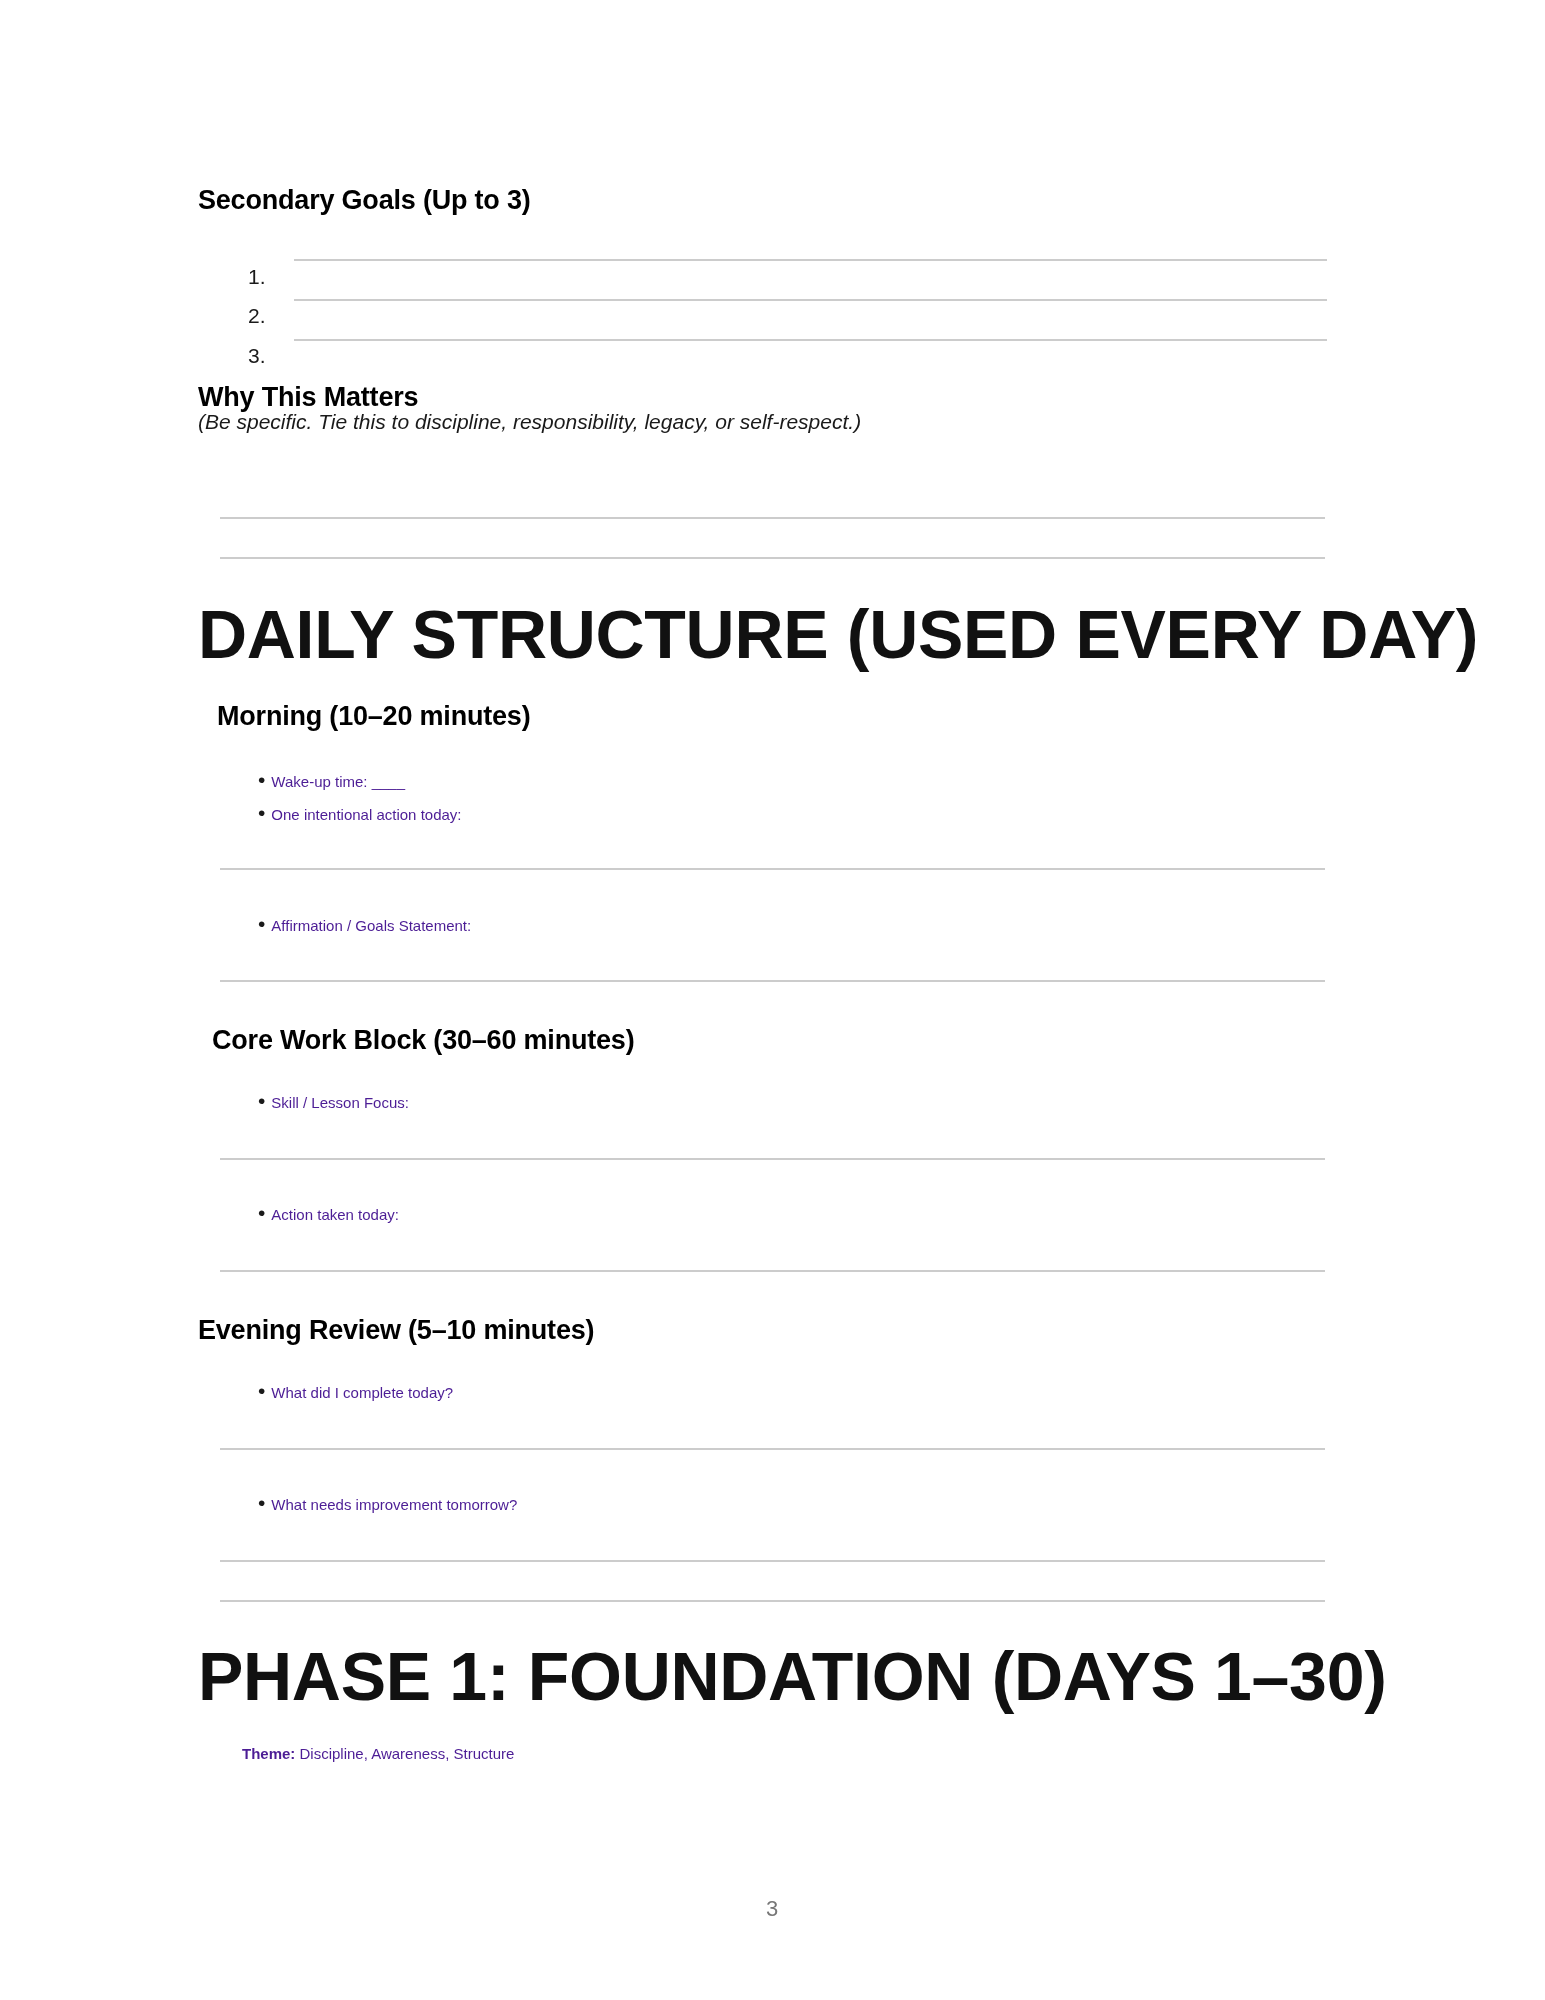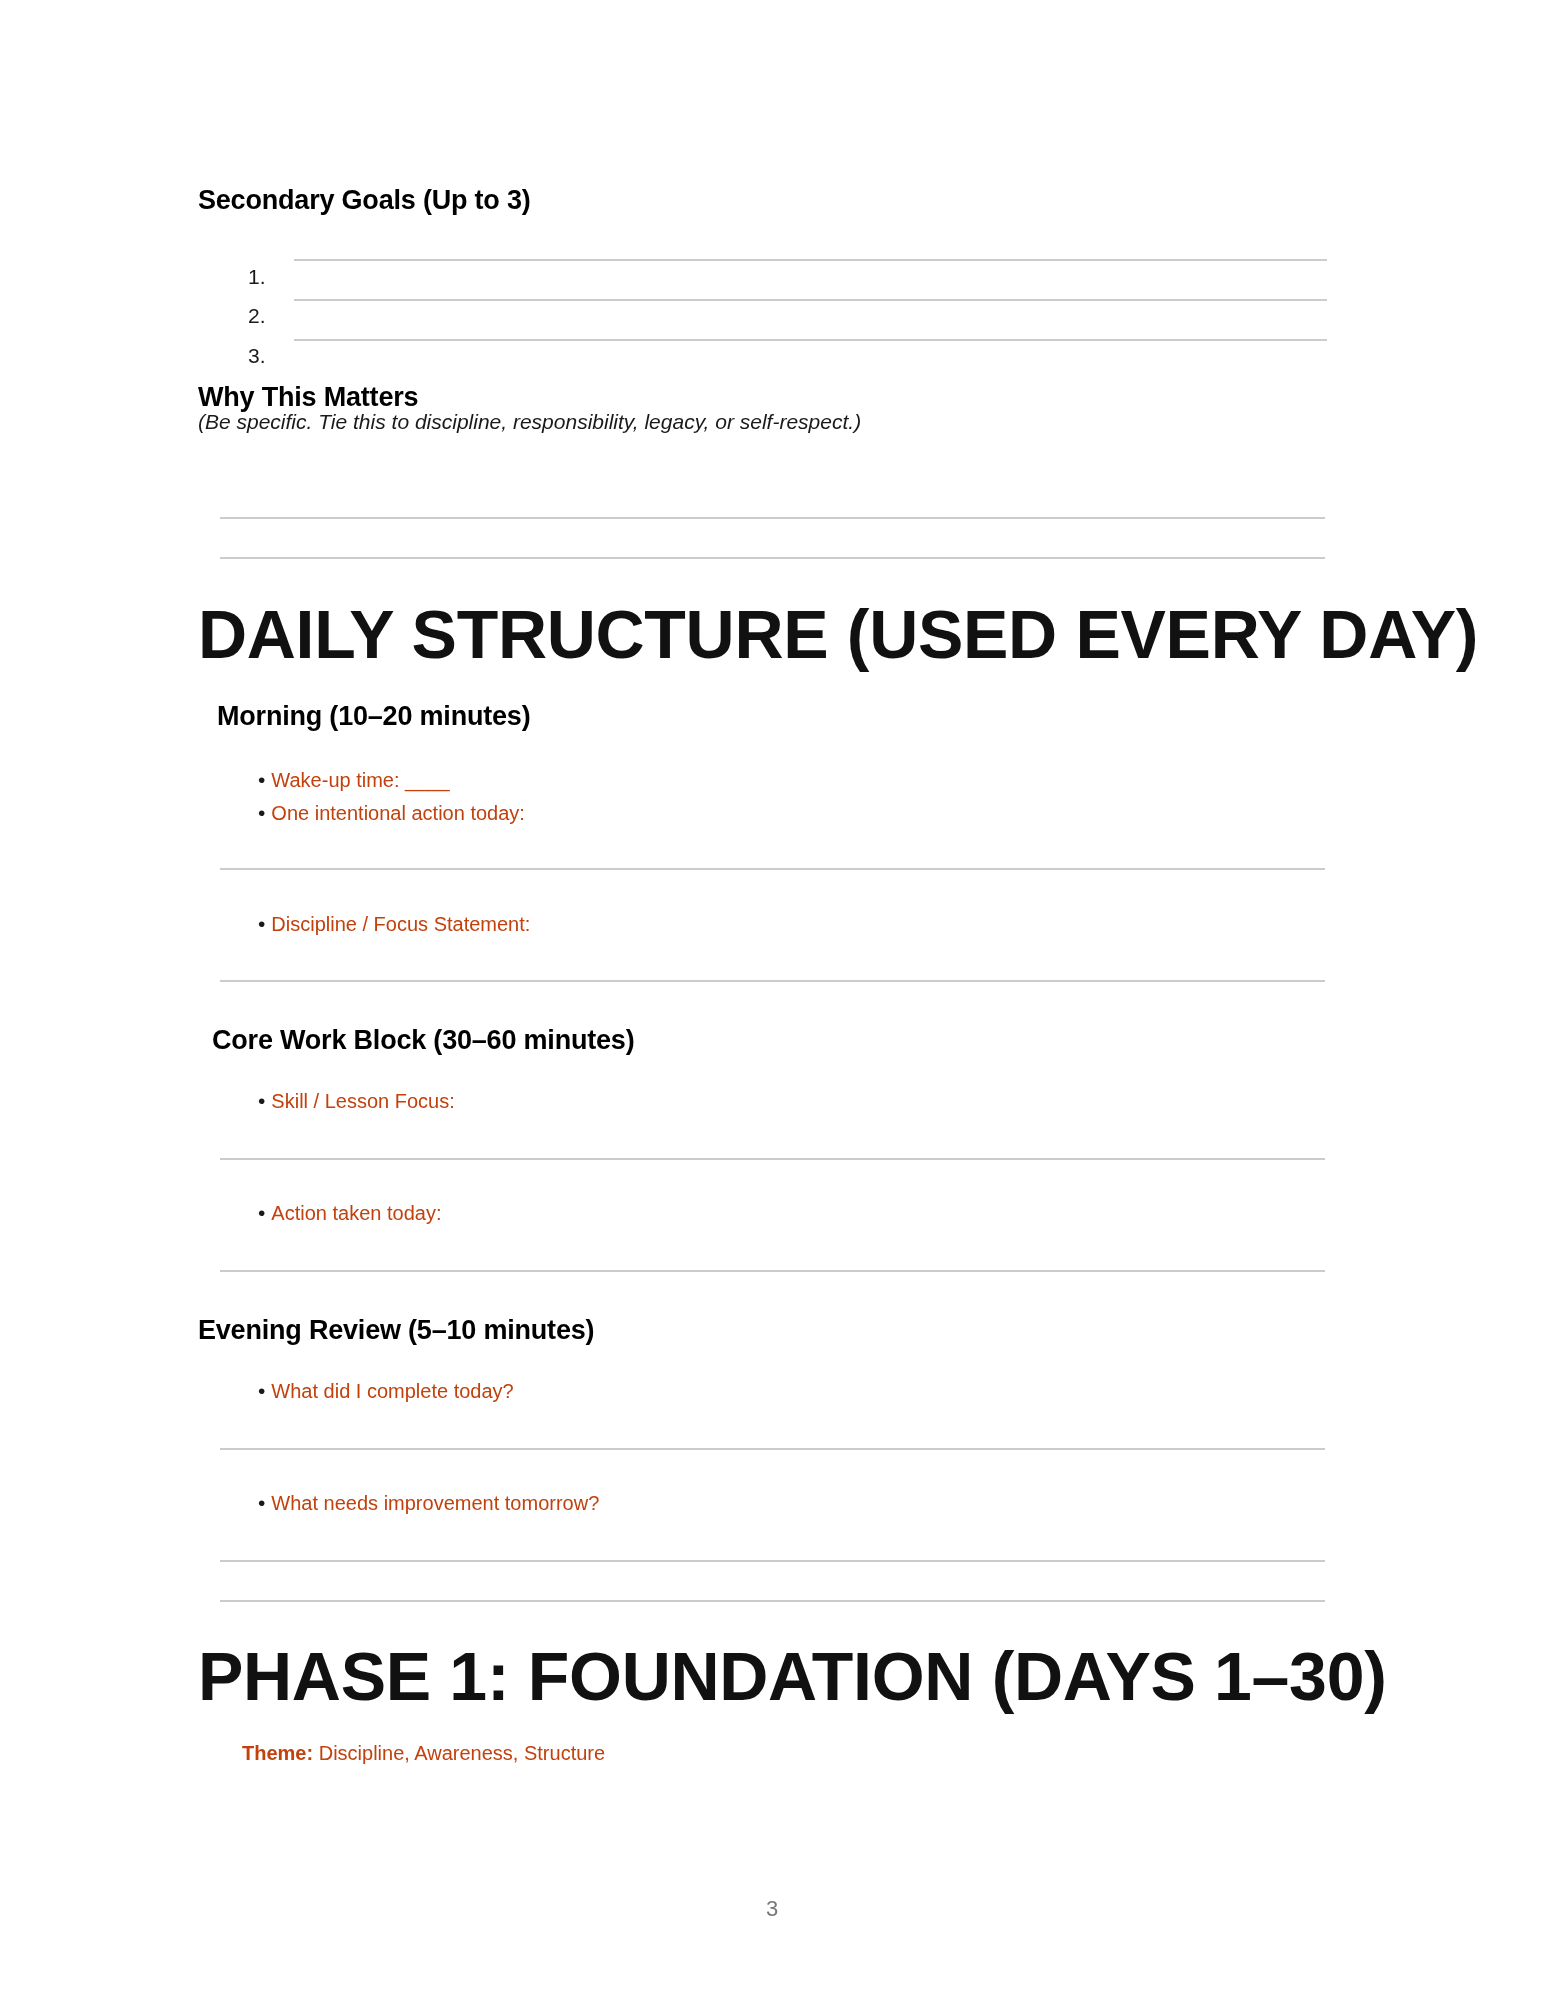"Wake-up time: ____" .body-text { color: #c2410c -> #4c1d95; font-size: 20px -> 15px }
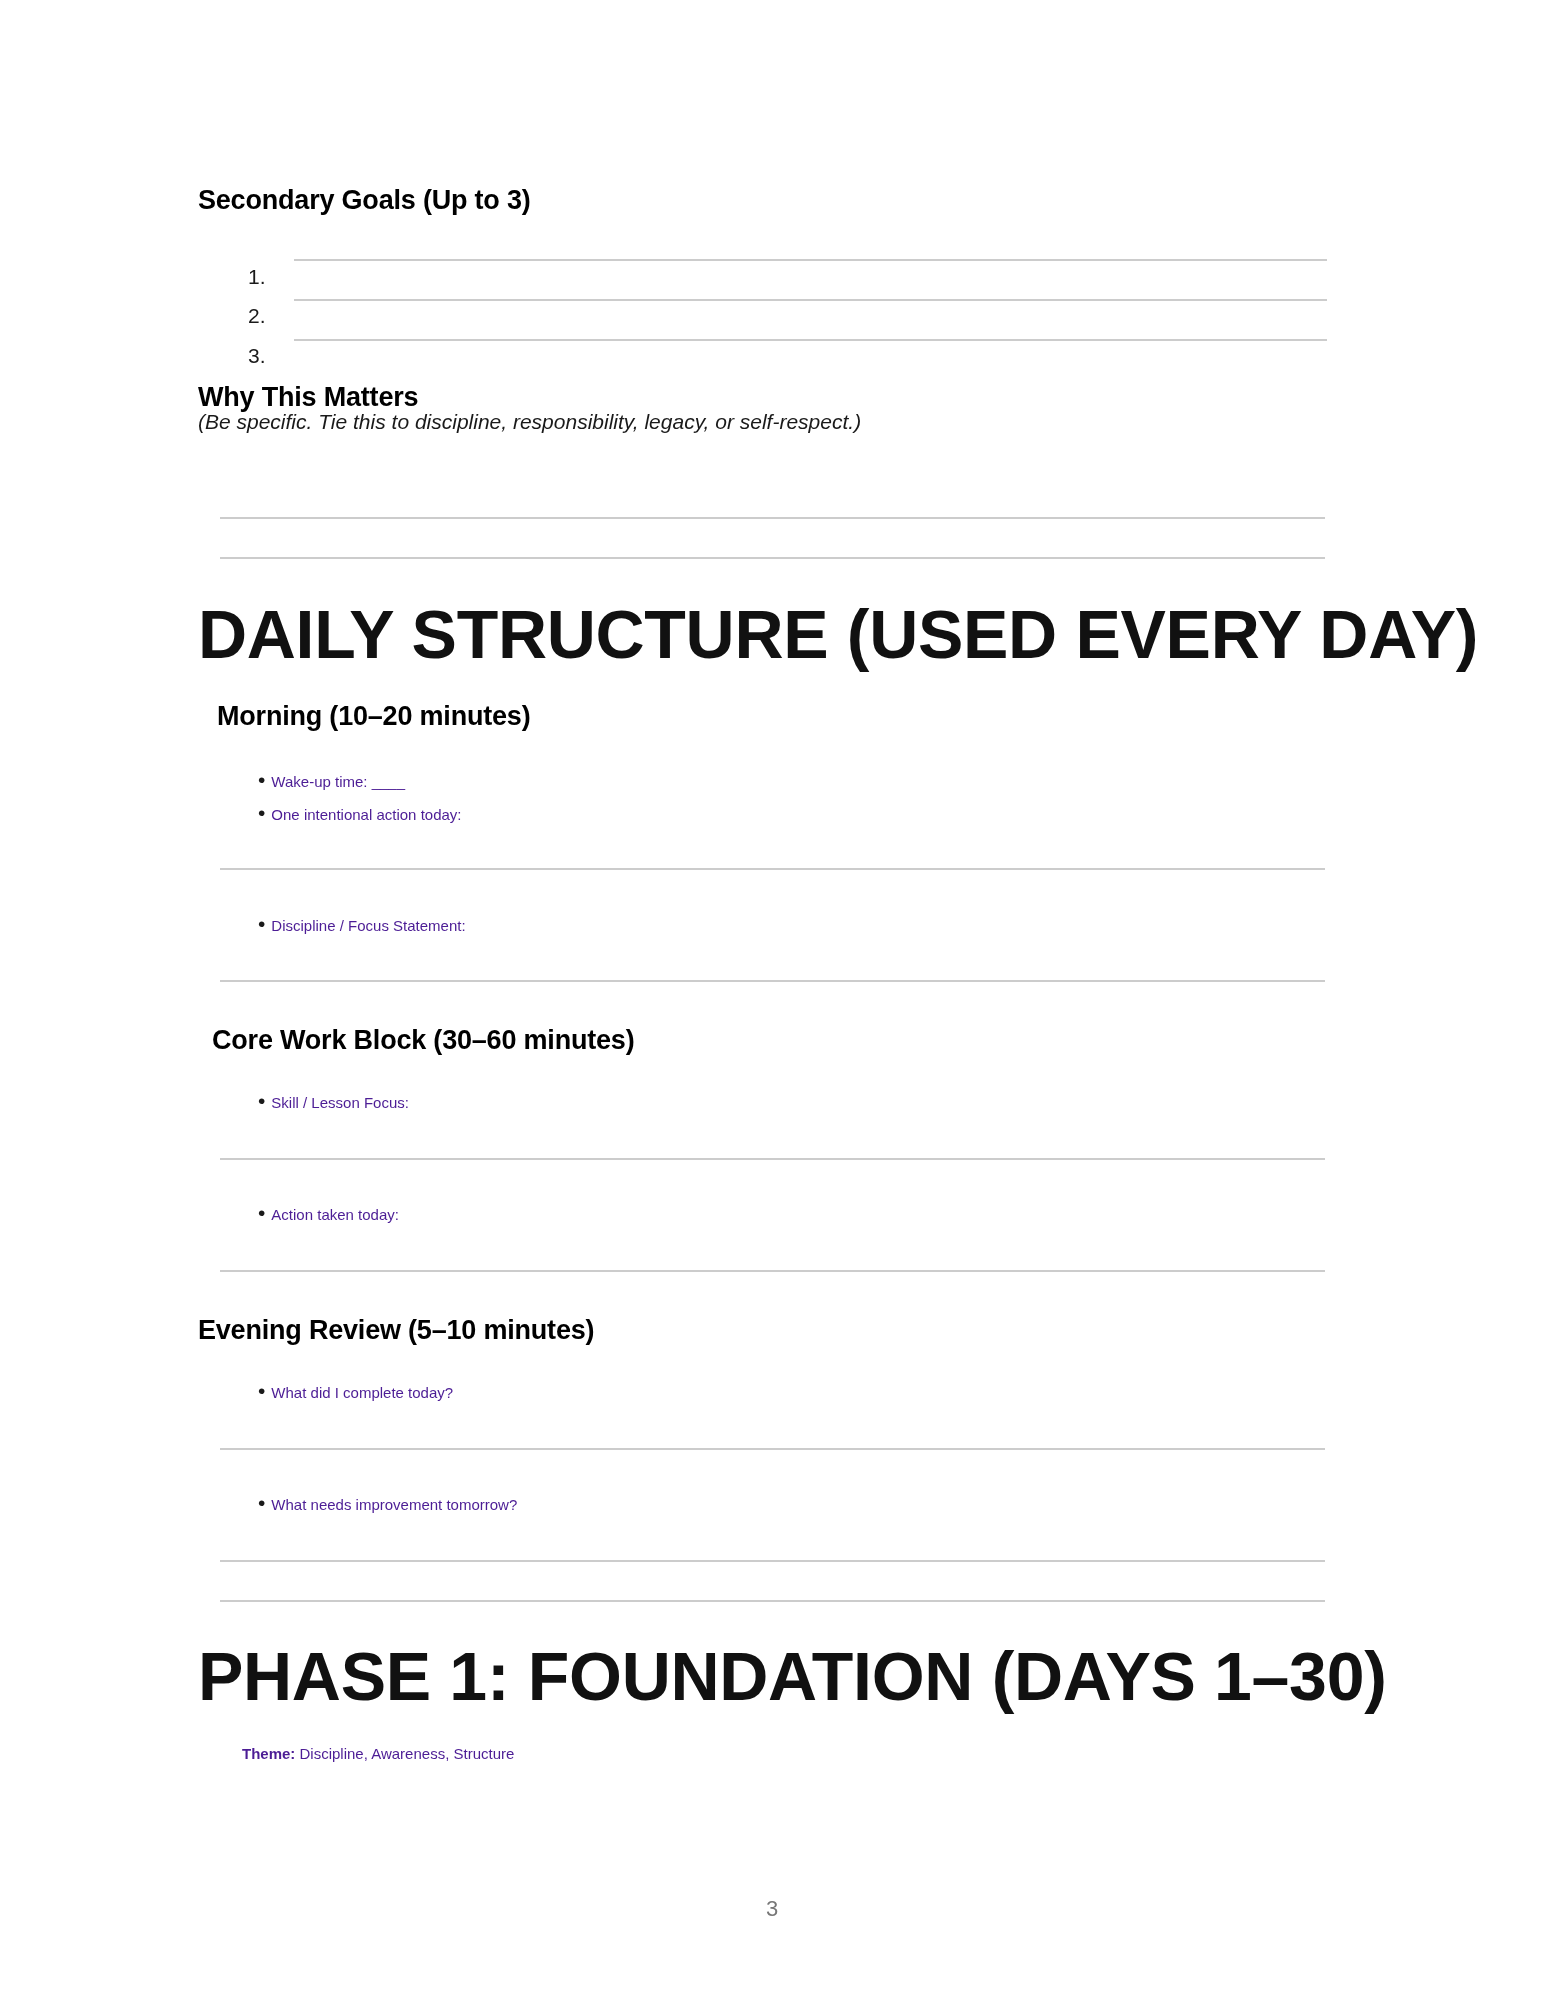"Discipline / Focus Statement:" span.body-text { text: Discipline / Focus -> Affirmation / Goals }
